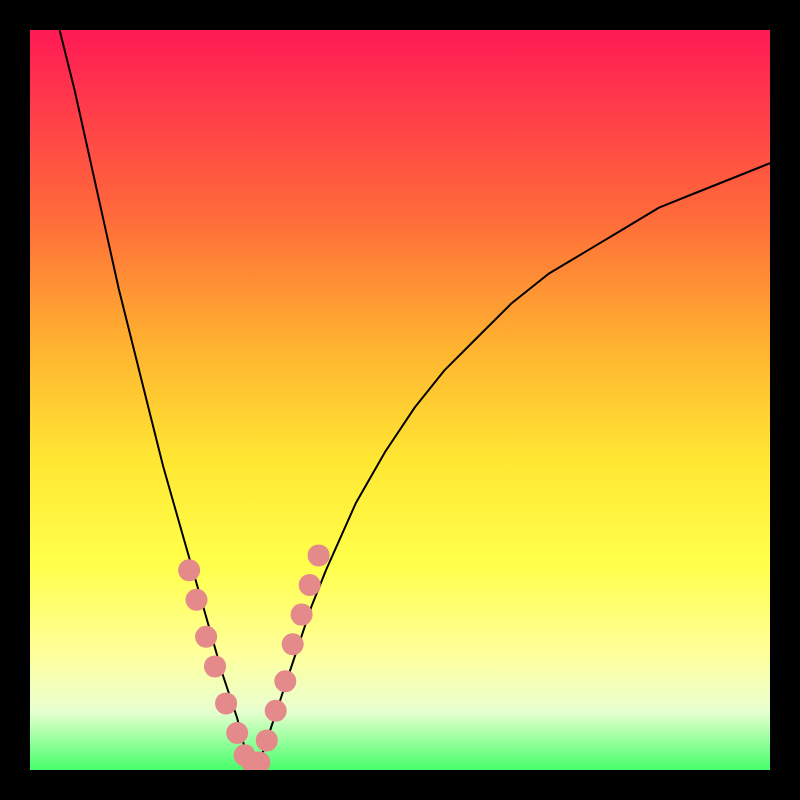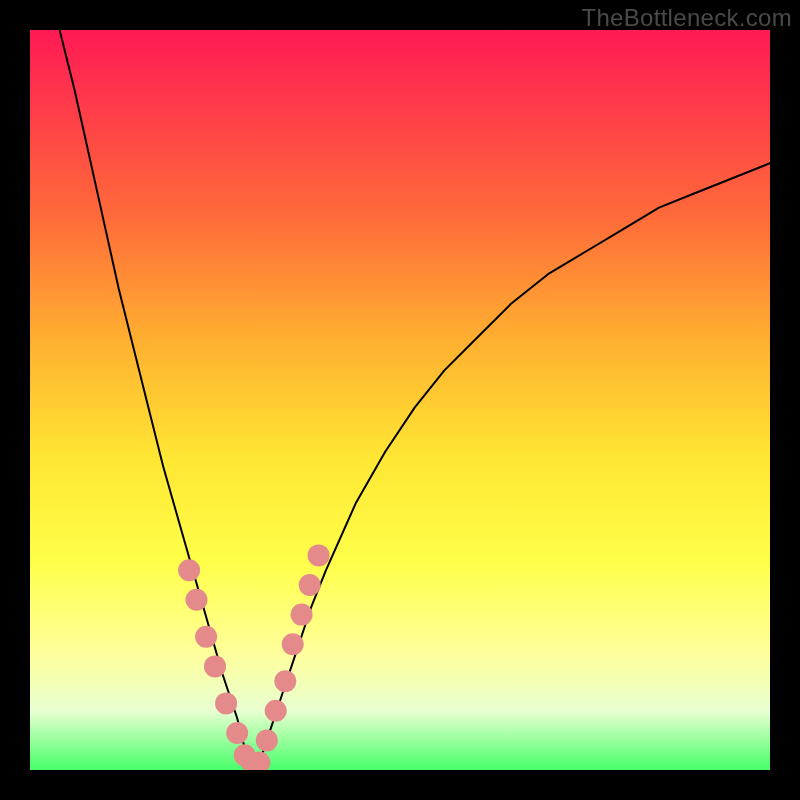"TheBottleneck.com" div.watermark { html: <div>TheBottleneck.com</div> -> none }
